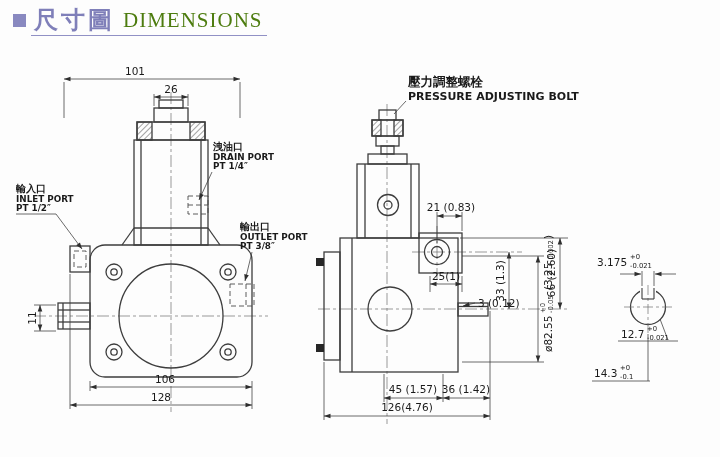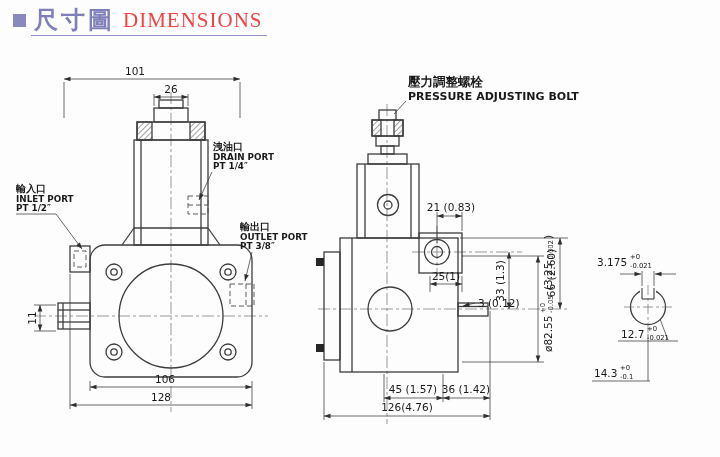"DIMENSIONS" .title-en { color: #ef4444 -> #4d7c0f }
